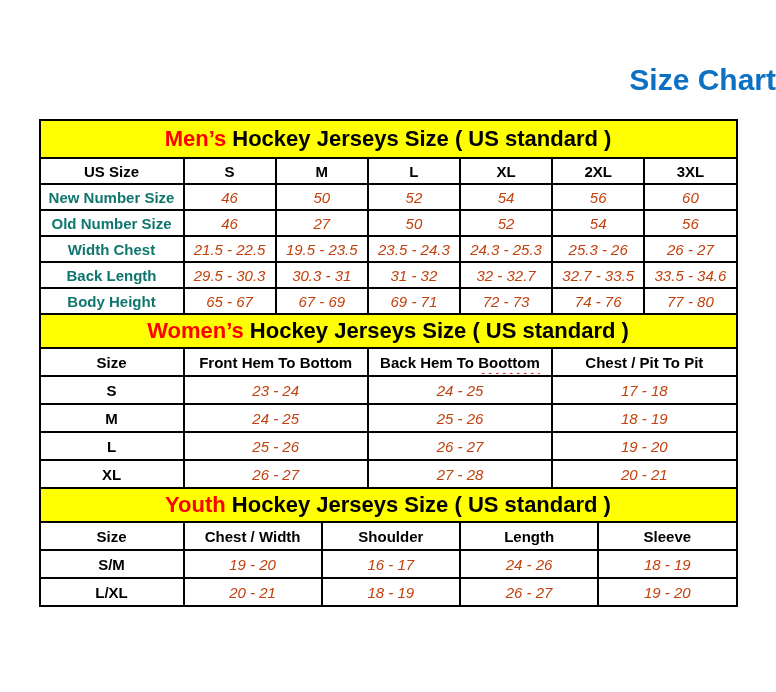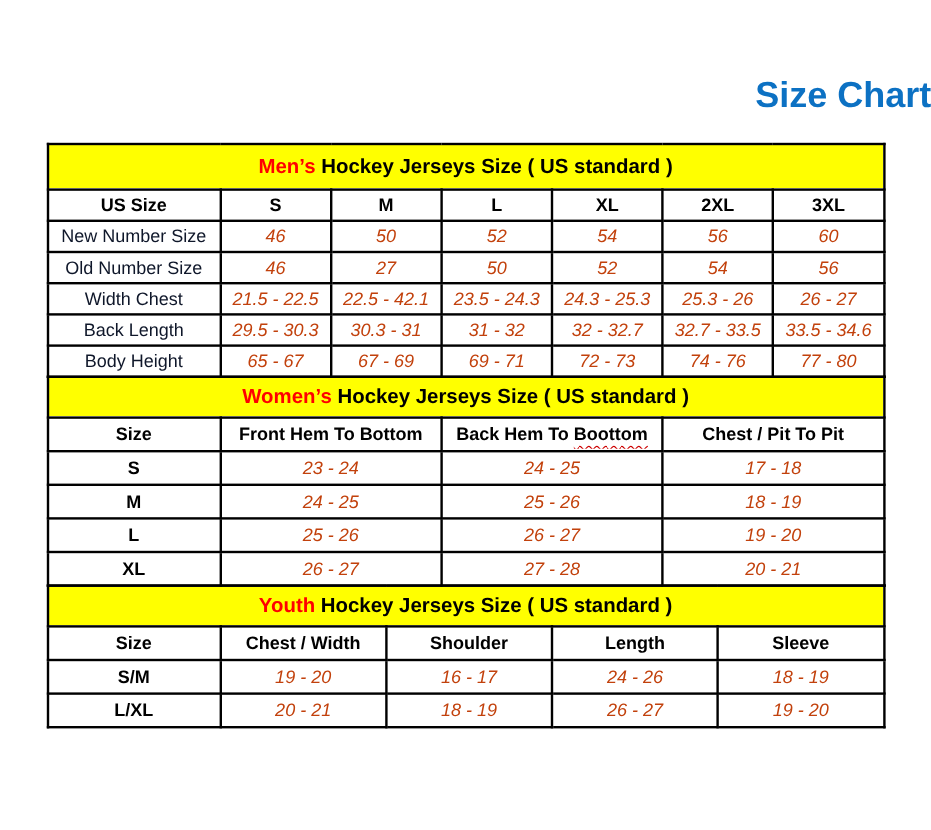"Men’s Hockey Jerseys Size (" td.banner { font-size: 17px -> 22px }
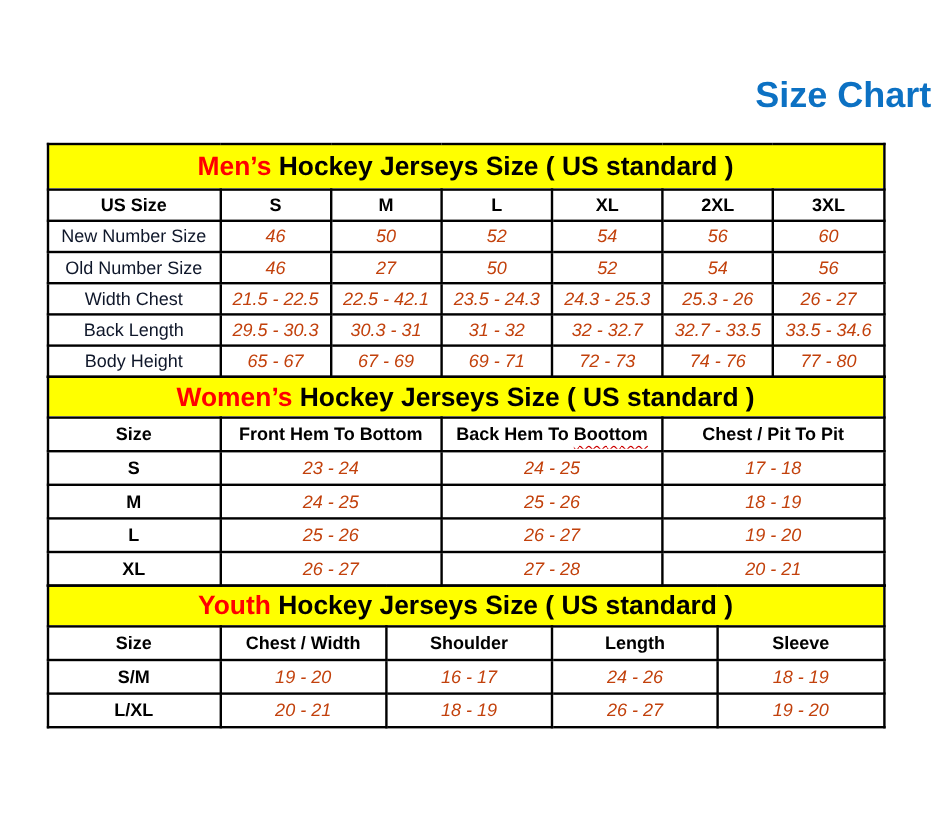"New Number Size" .sec-mens th.row-label { color: #0f172a -> #0f766e; font-weight: 400 -> 700 }
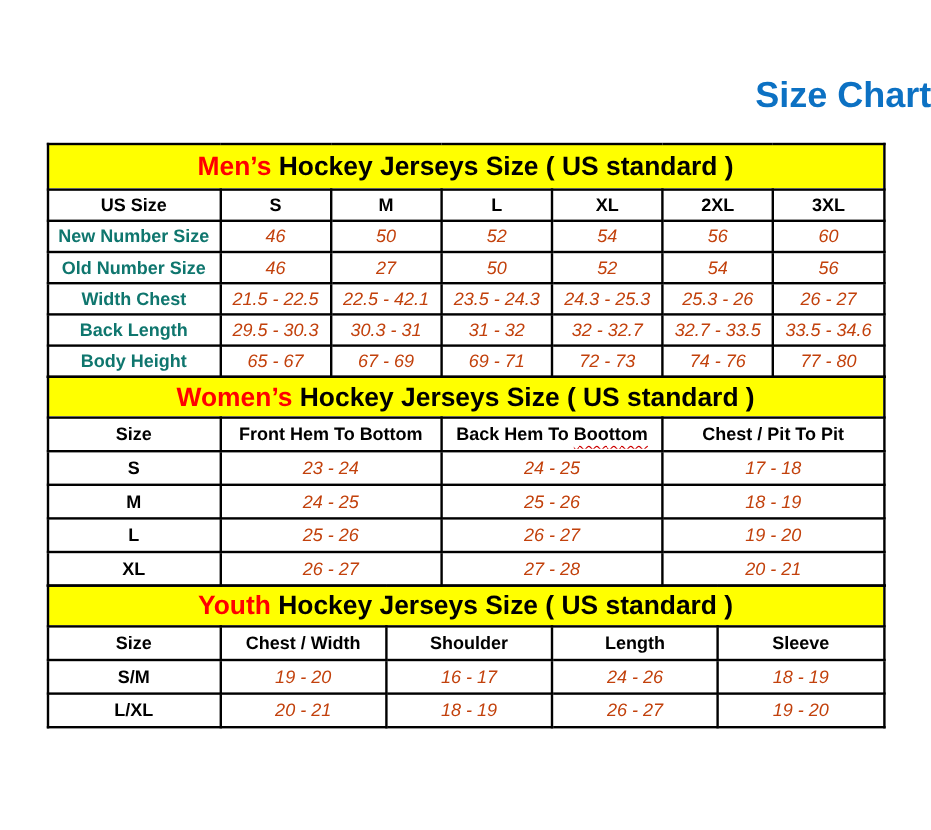"22.5 - 42.1" td.val { text: 22.5 - 42.1 -> 19.5 - 23.5 }
